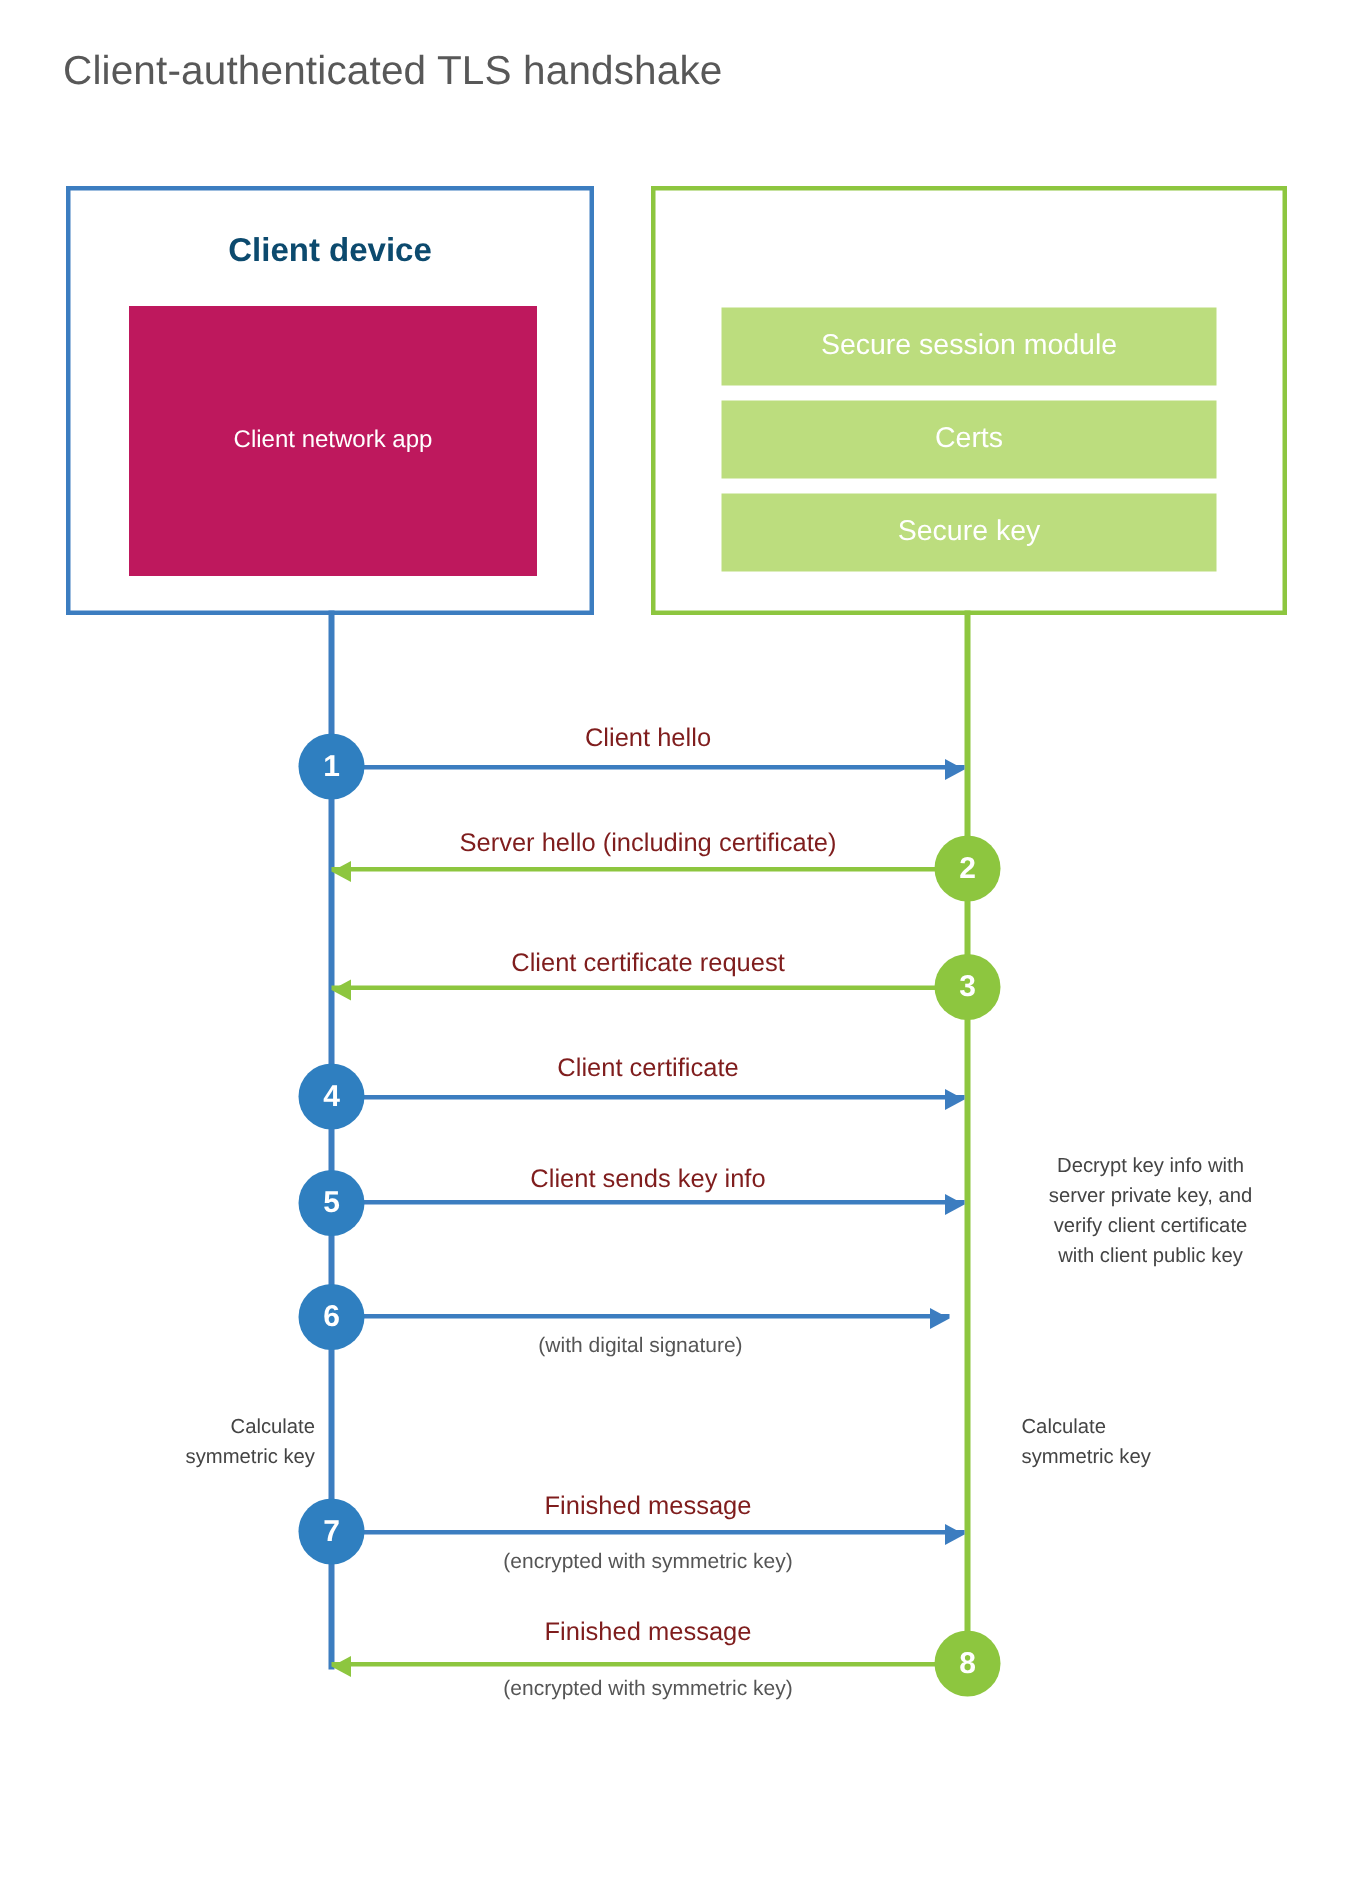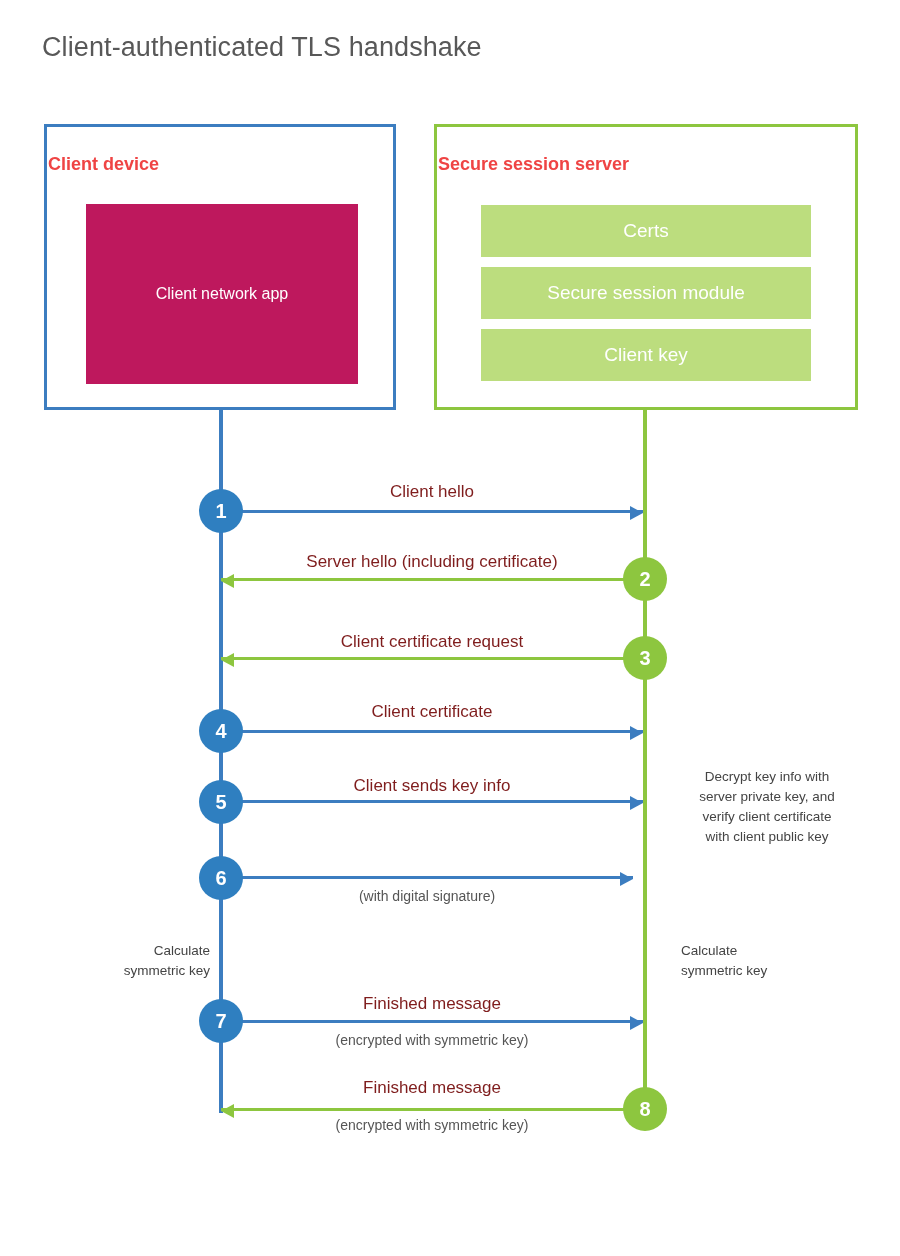"Client device" .party-title { color: #ef4444 -> #0c4a6e; font-size: 18px -> 22px; text-align: none -> center }
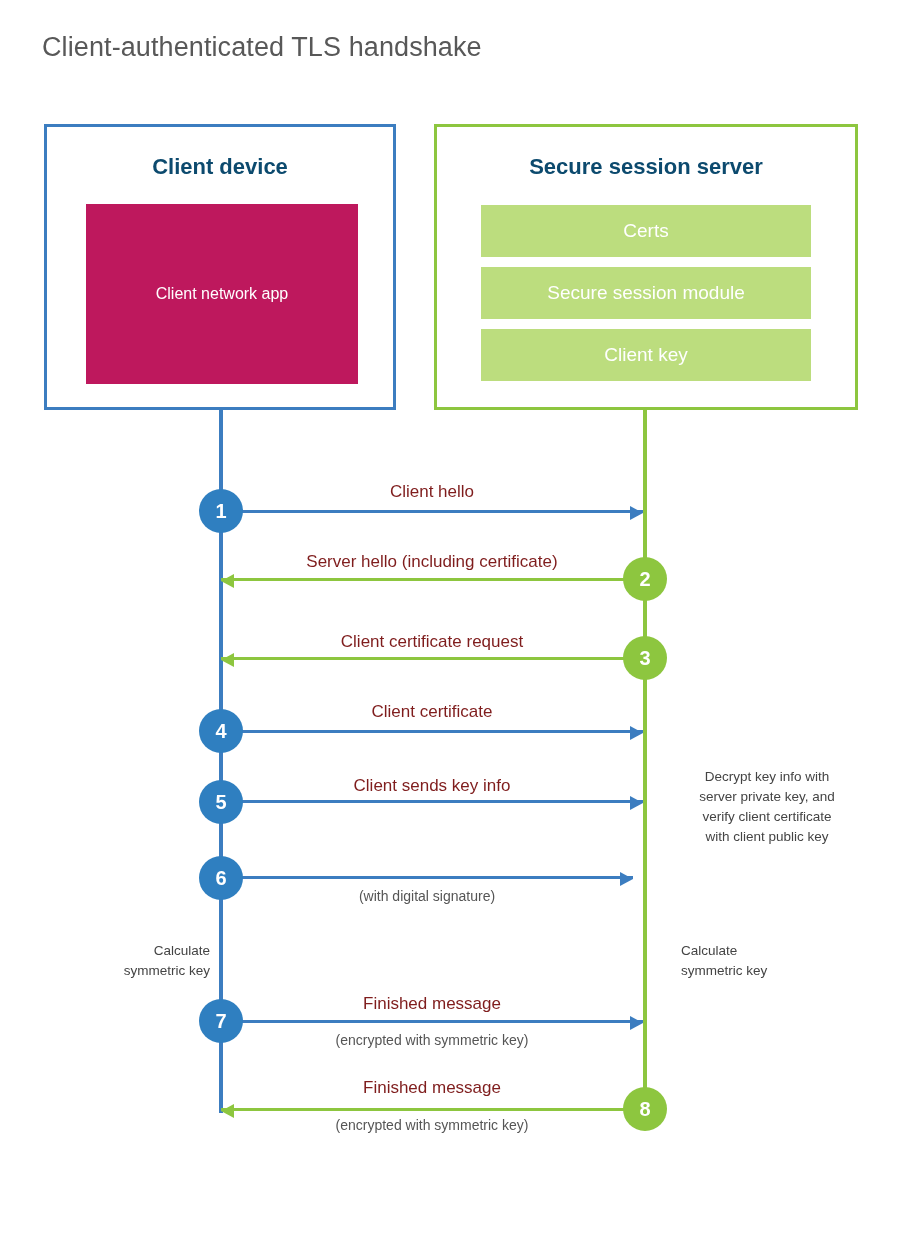"Secure session server" div.party-title { html: <div>Secure session server</div> -> none }
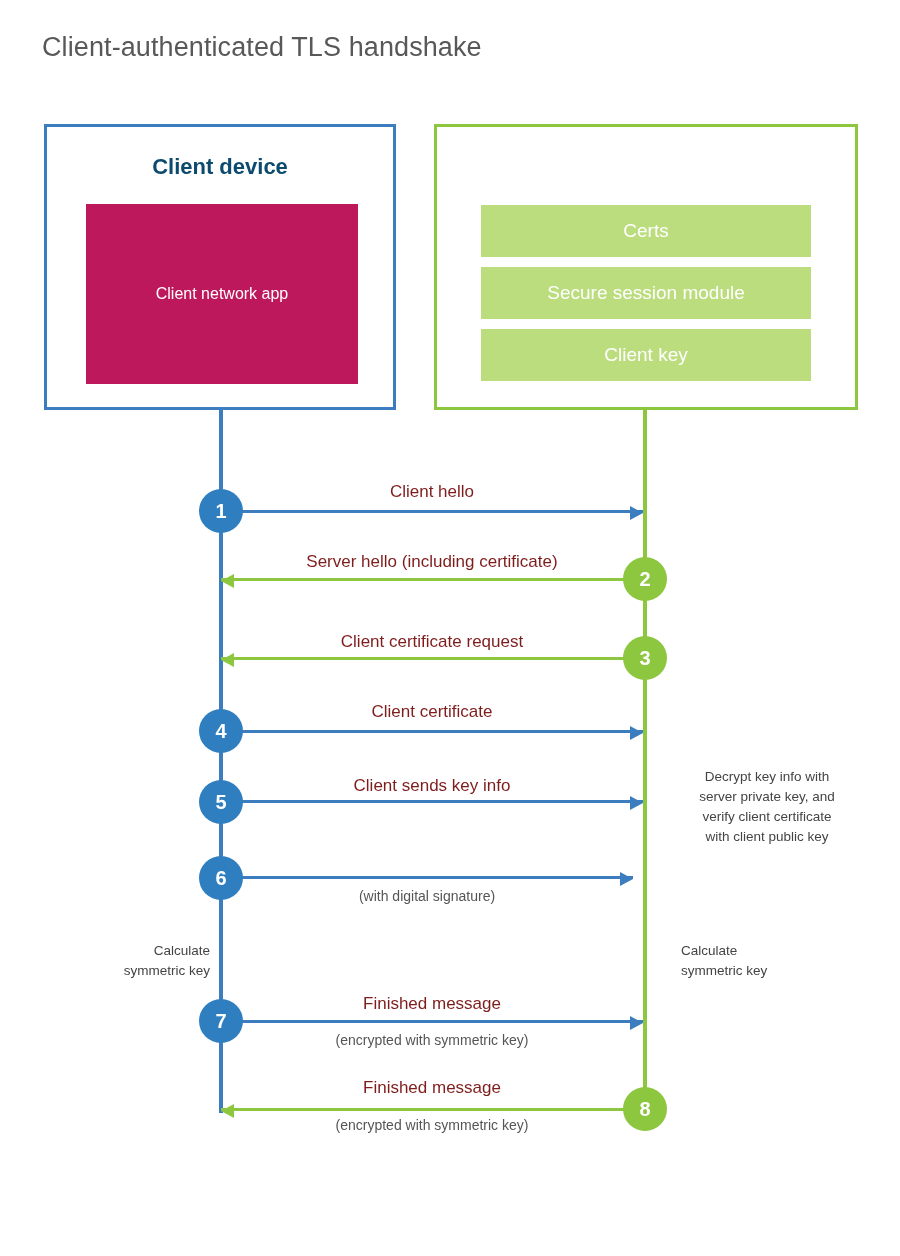"Certs" div.server-module { order: before "Secure session module" -> after "Secure session module" }
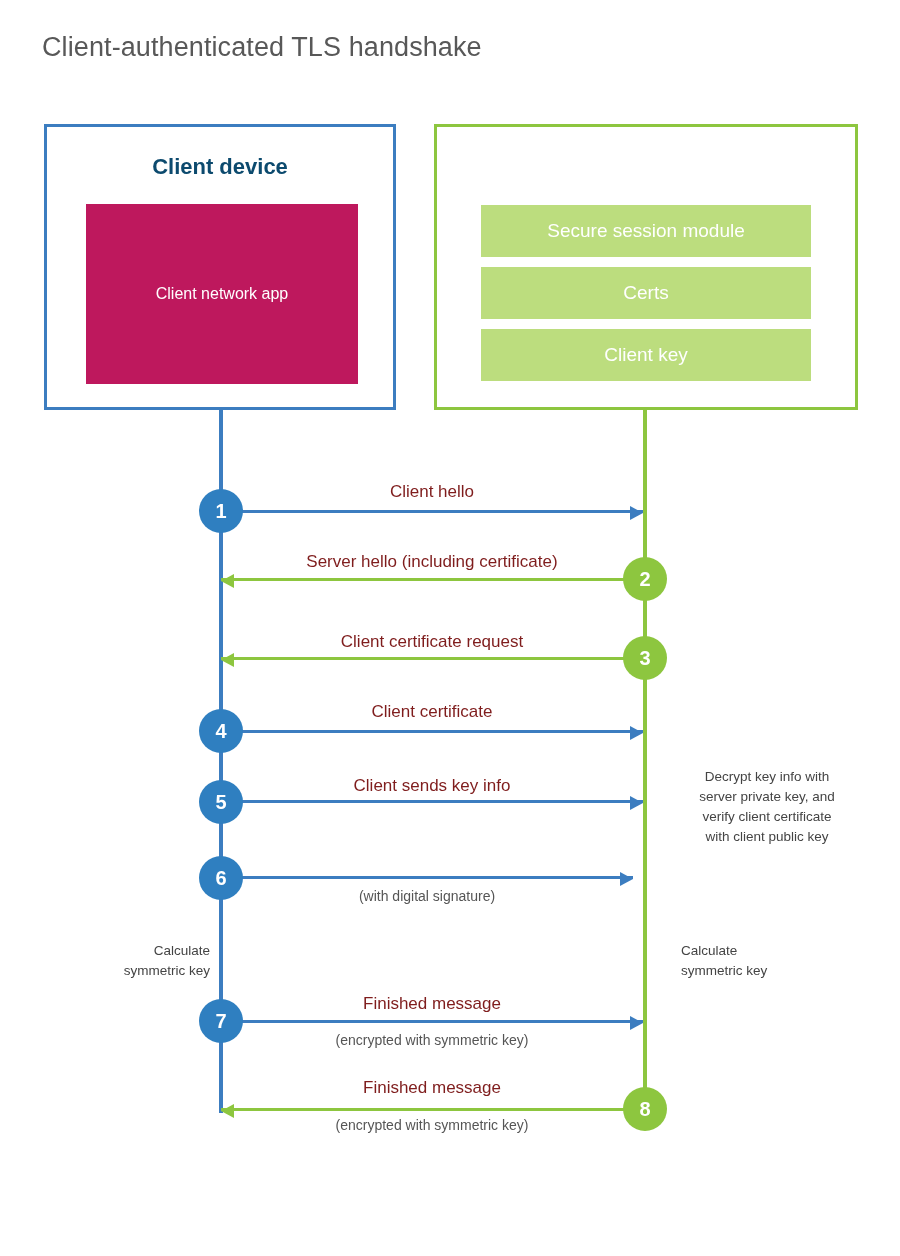"Client key" div.server-module { text: Client -> Secure }
